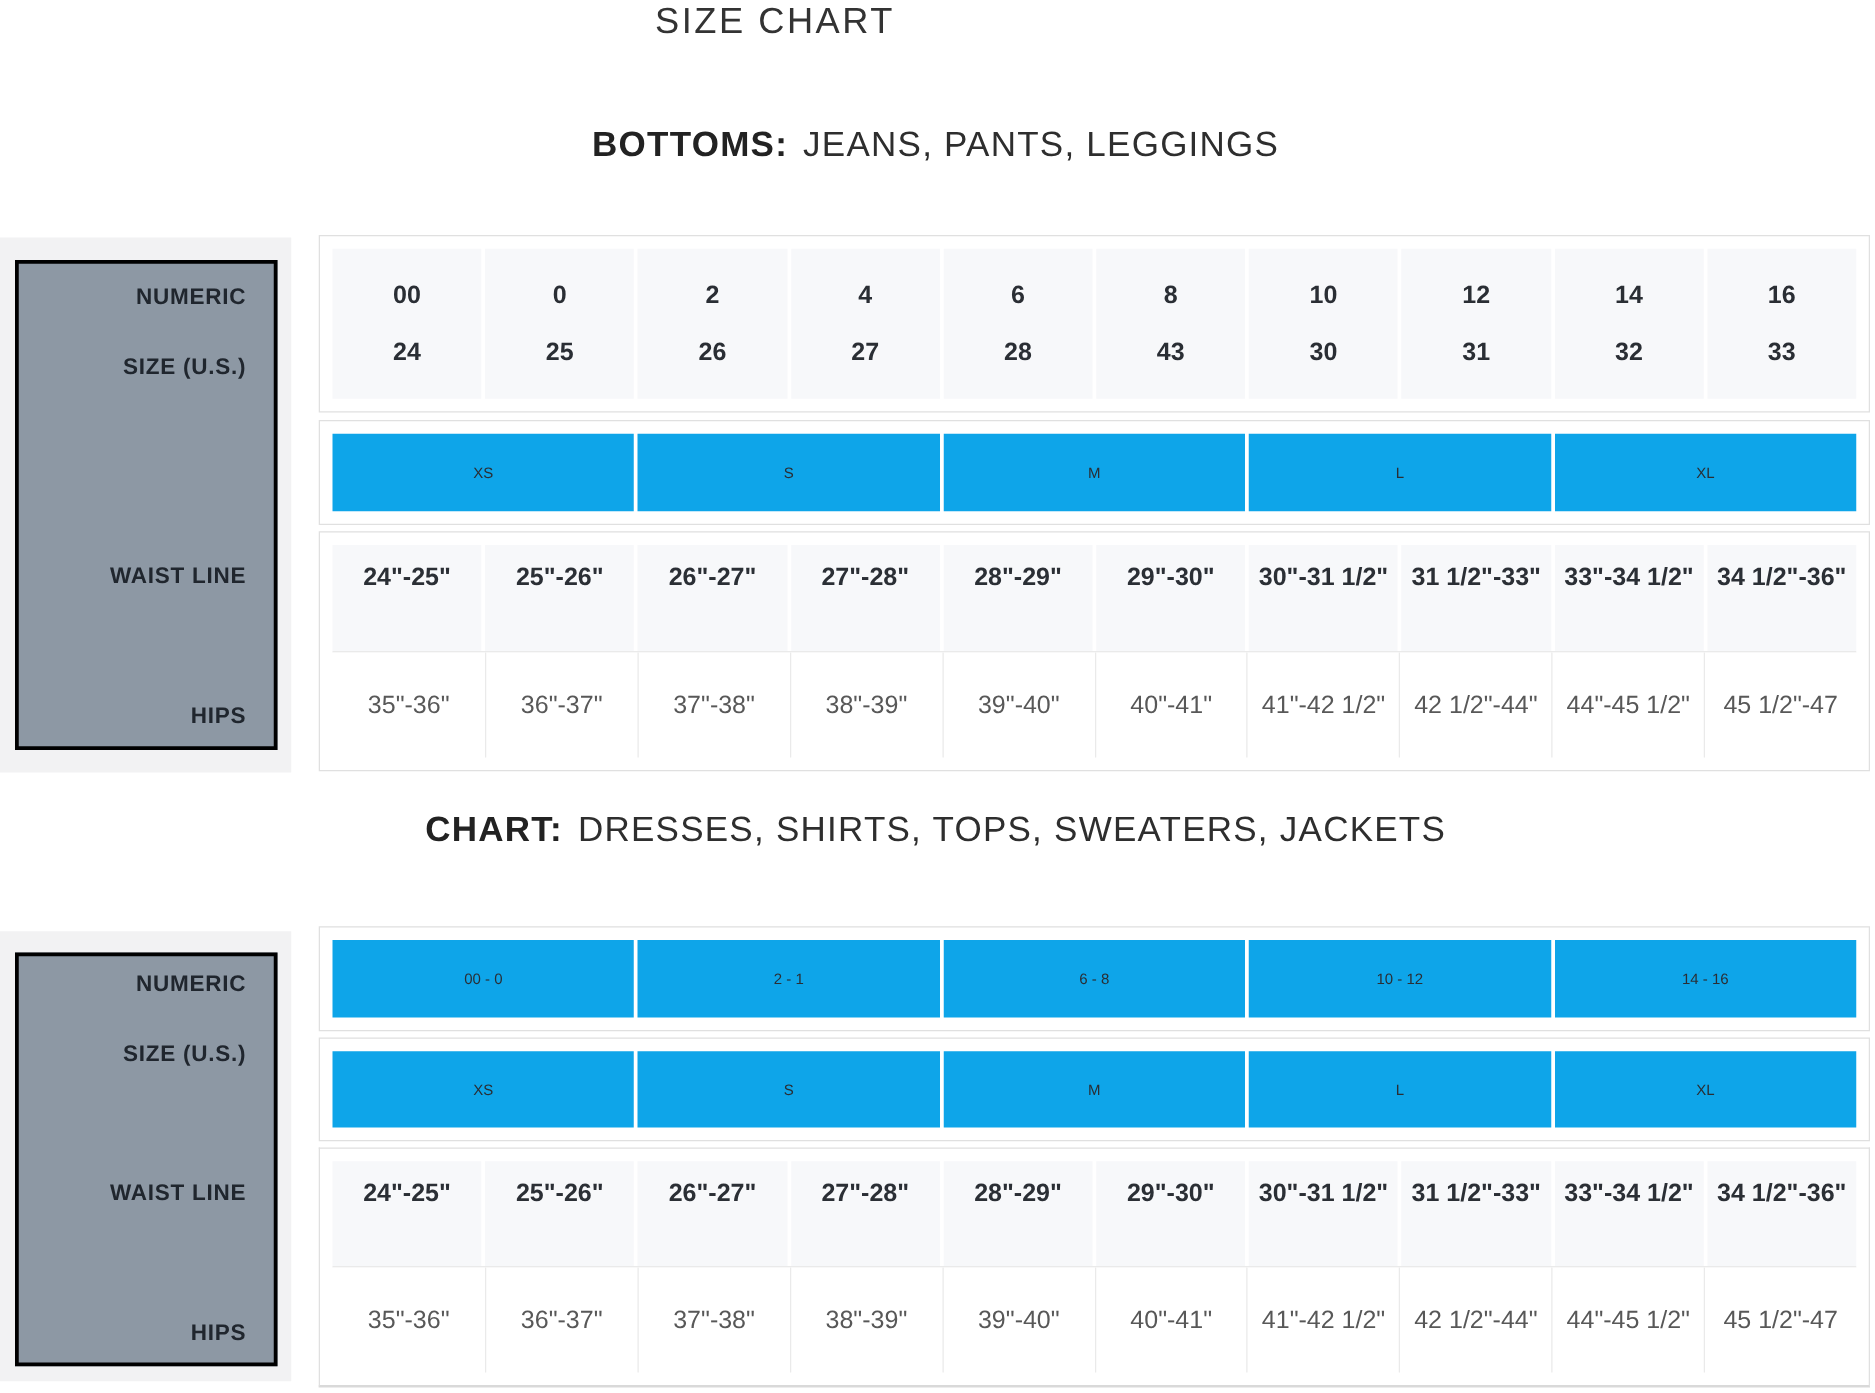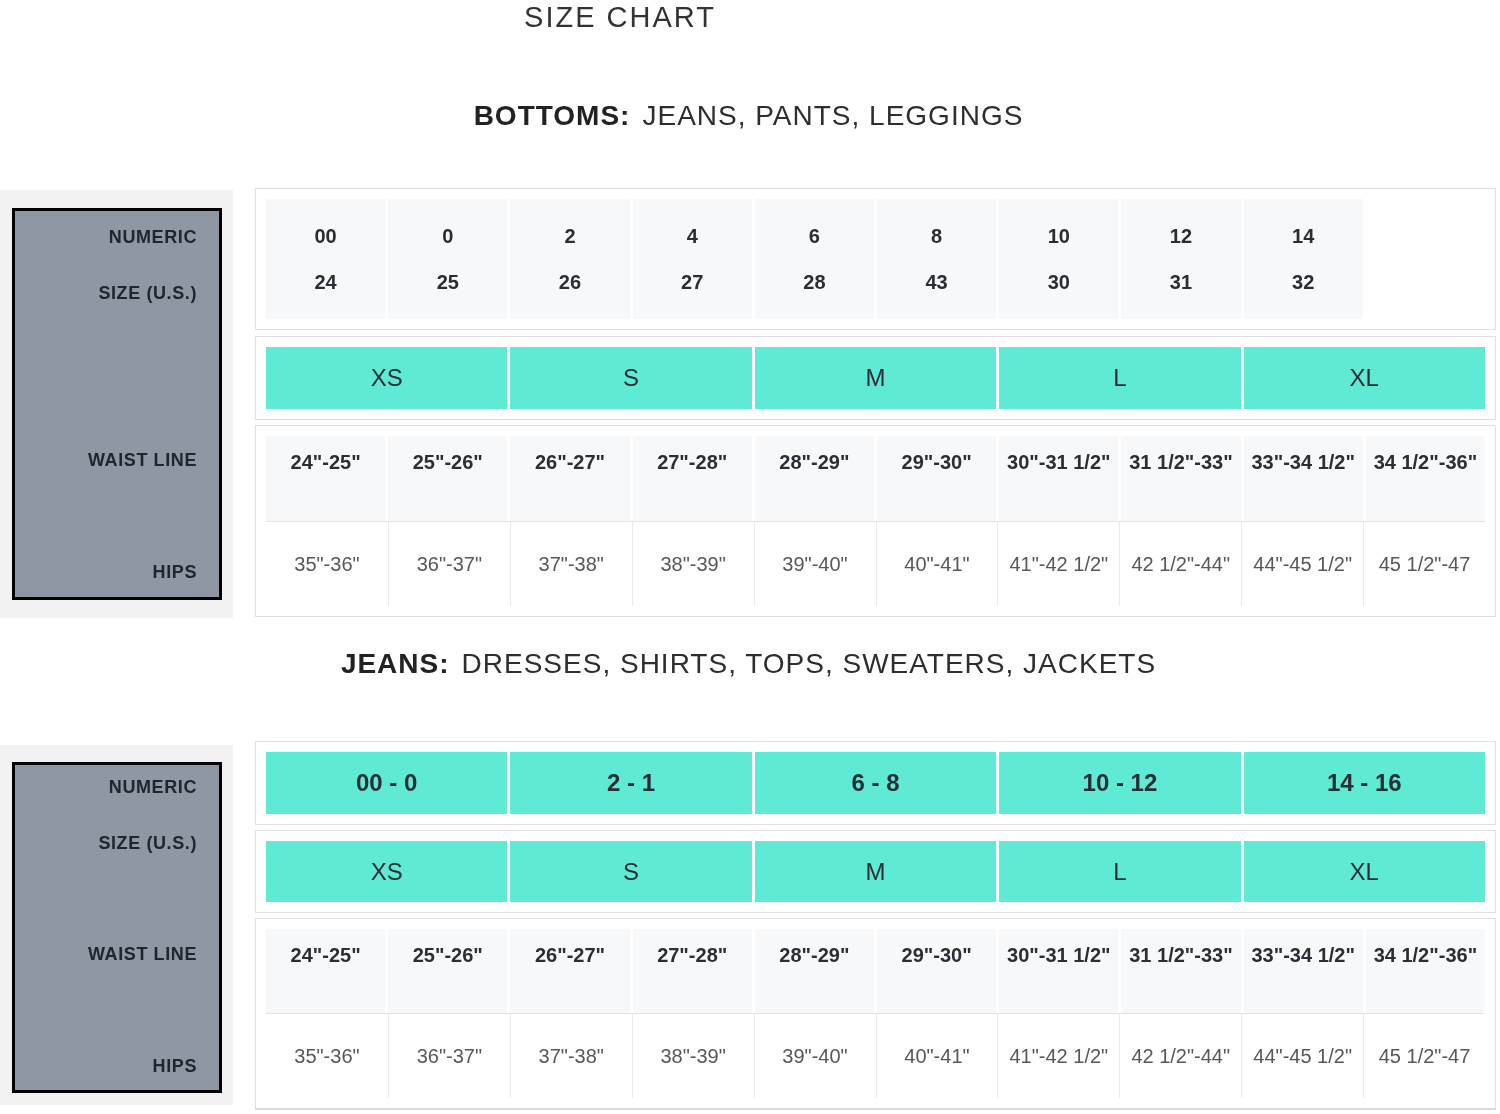"16" div.pair-cell { html: none -> <div> <span>16</span> <span>33</span> </div> }
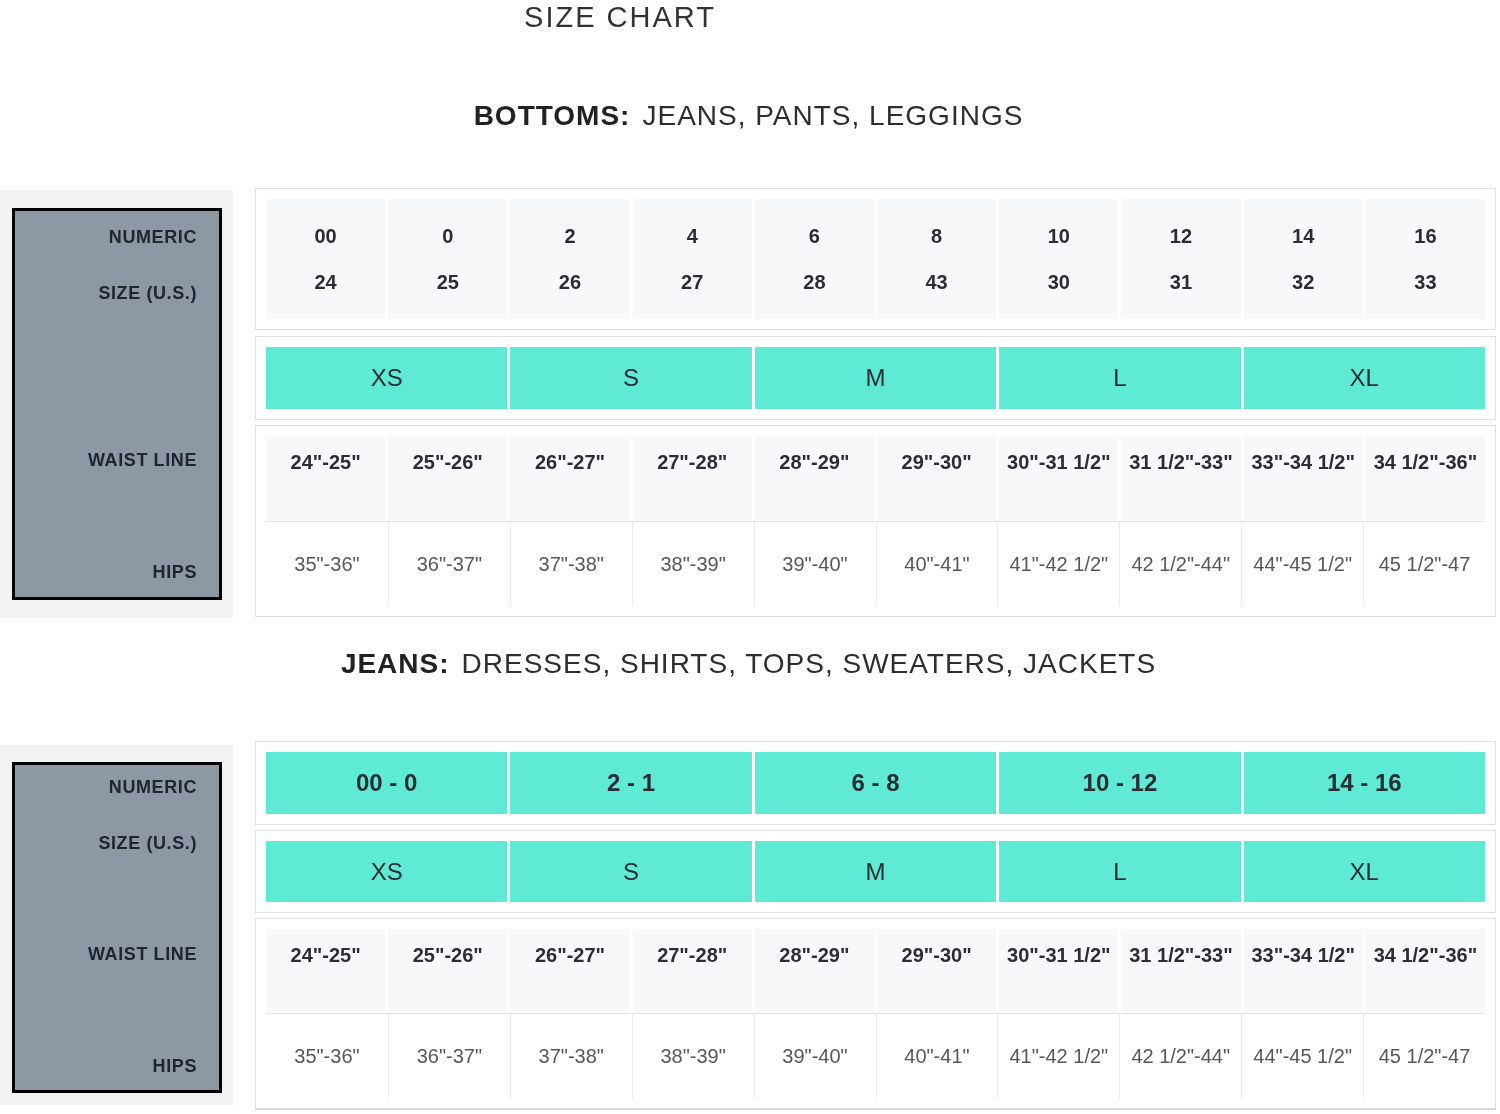"XS" .cell { background: #5eead4 -> #0ea5e9; font-size: 24px -> 12px }
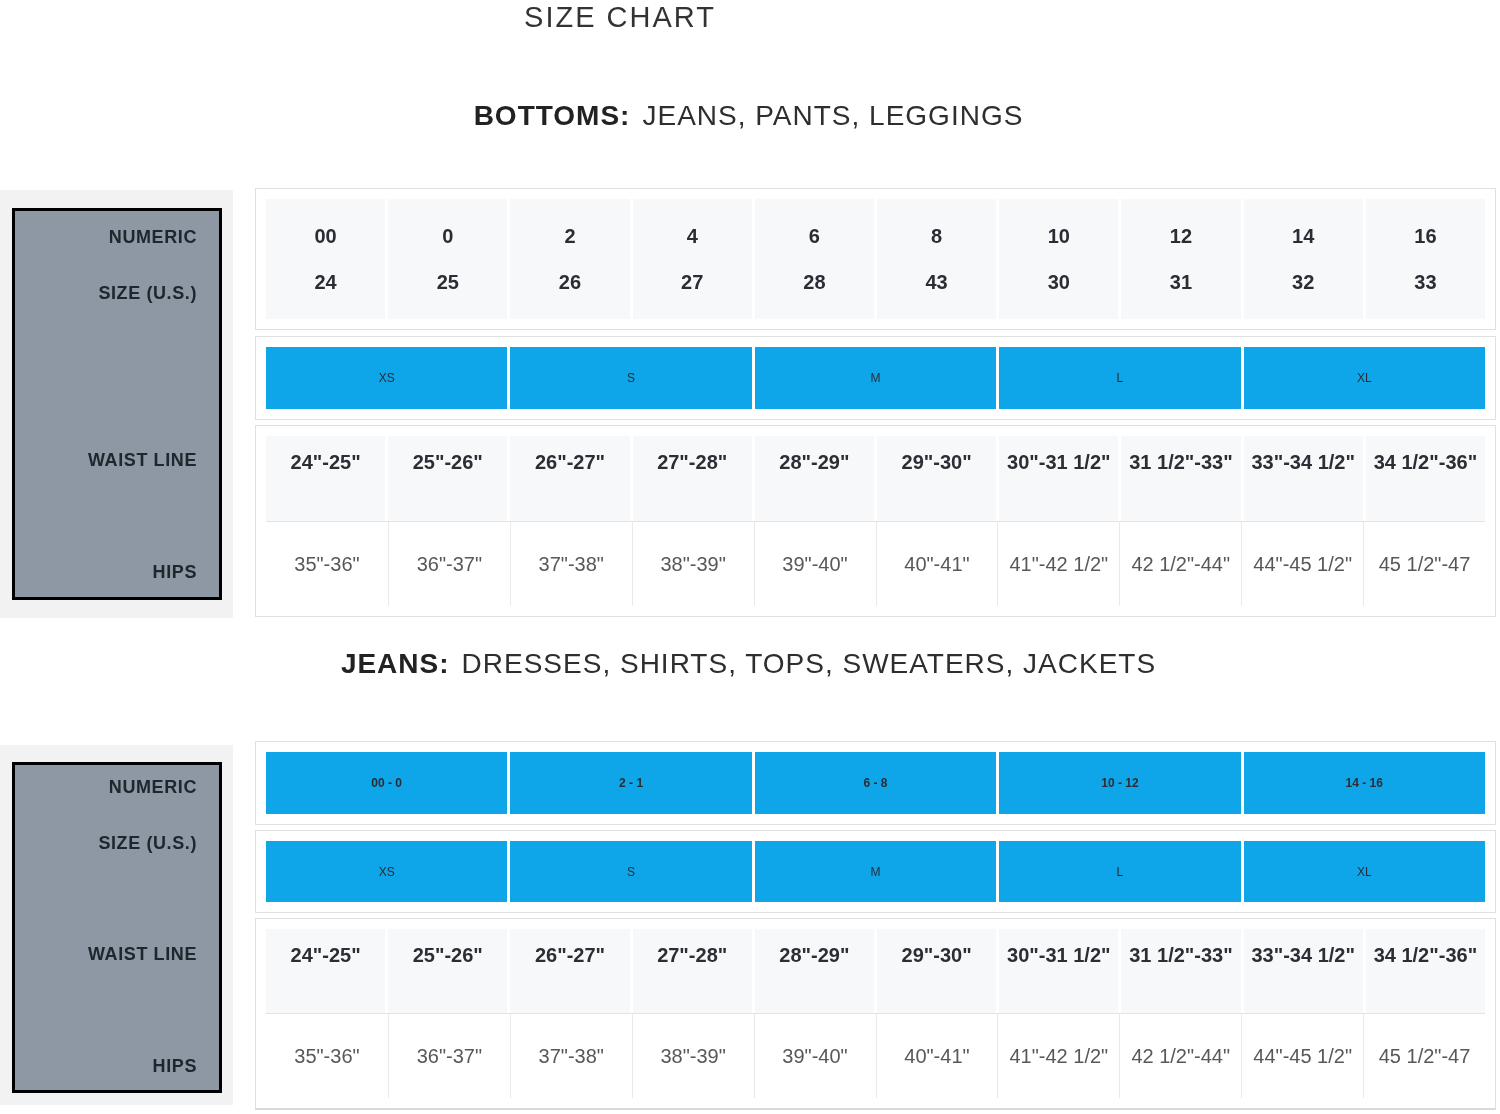"JEANS:" span.hb { text: JEANS -> CHART }
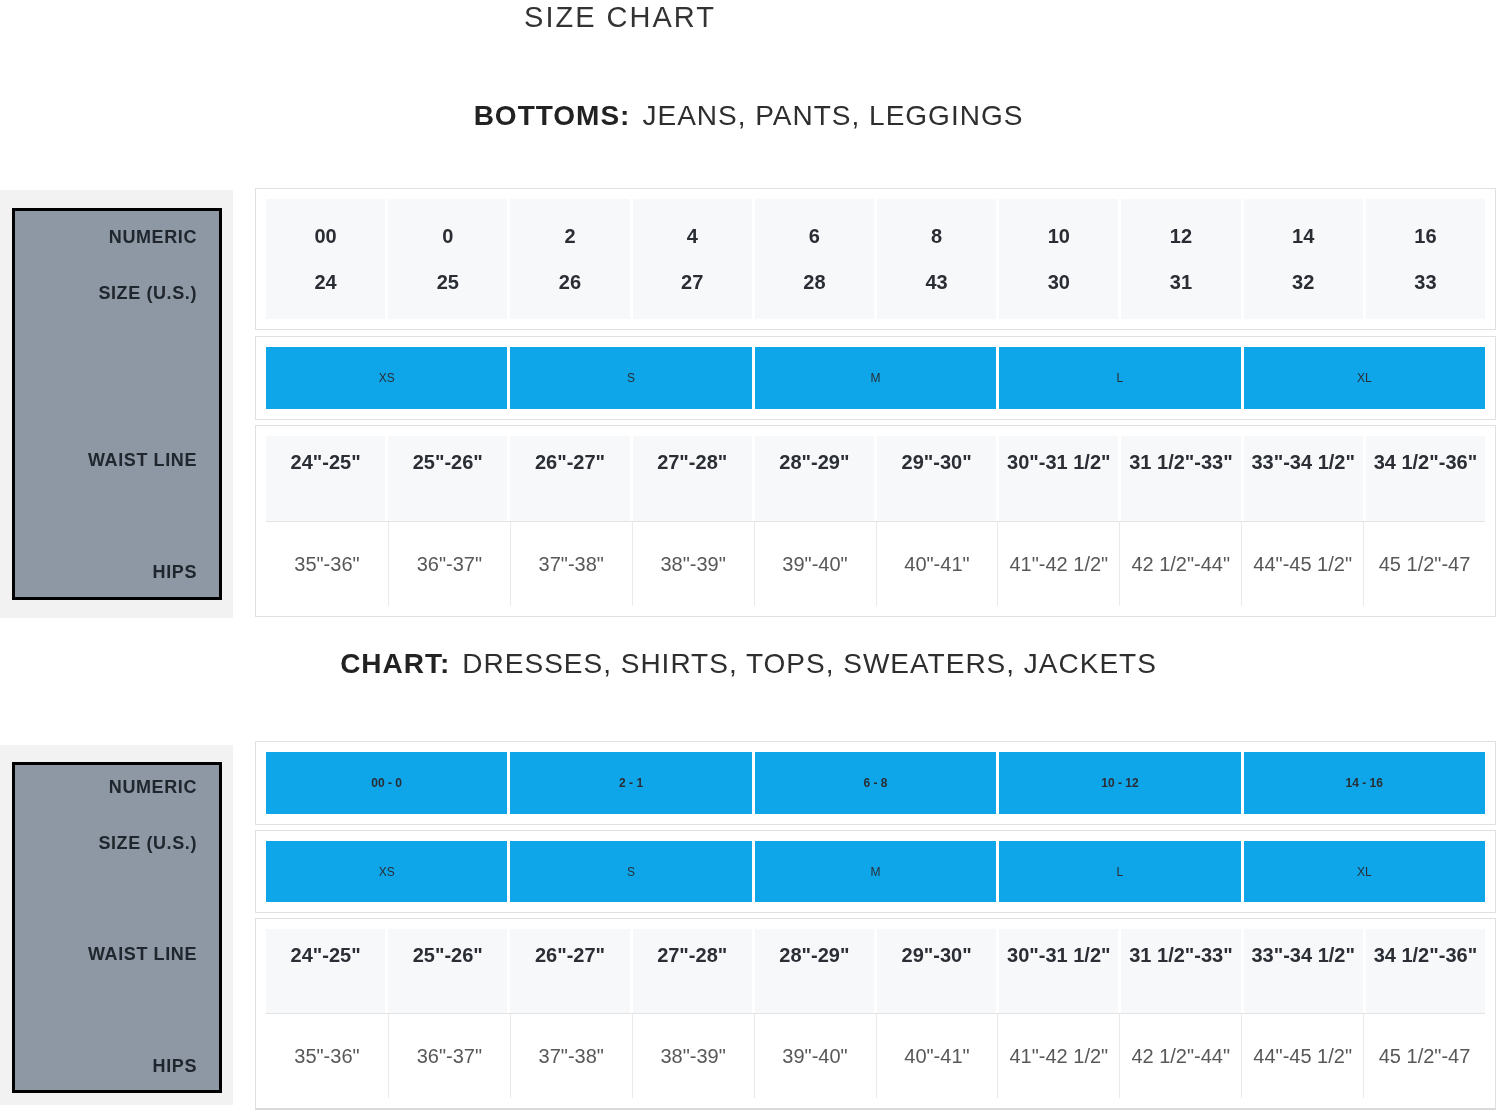"00 - 0" .range-cell { font-weight: 700 -> 400 }
